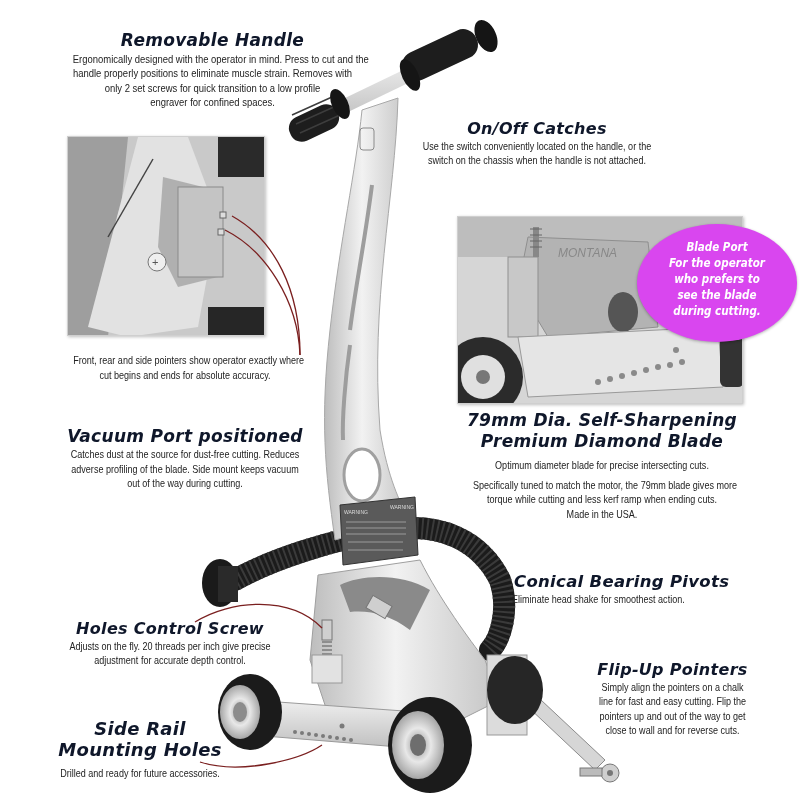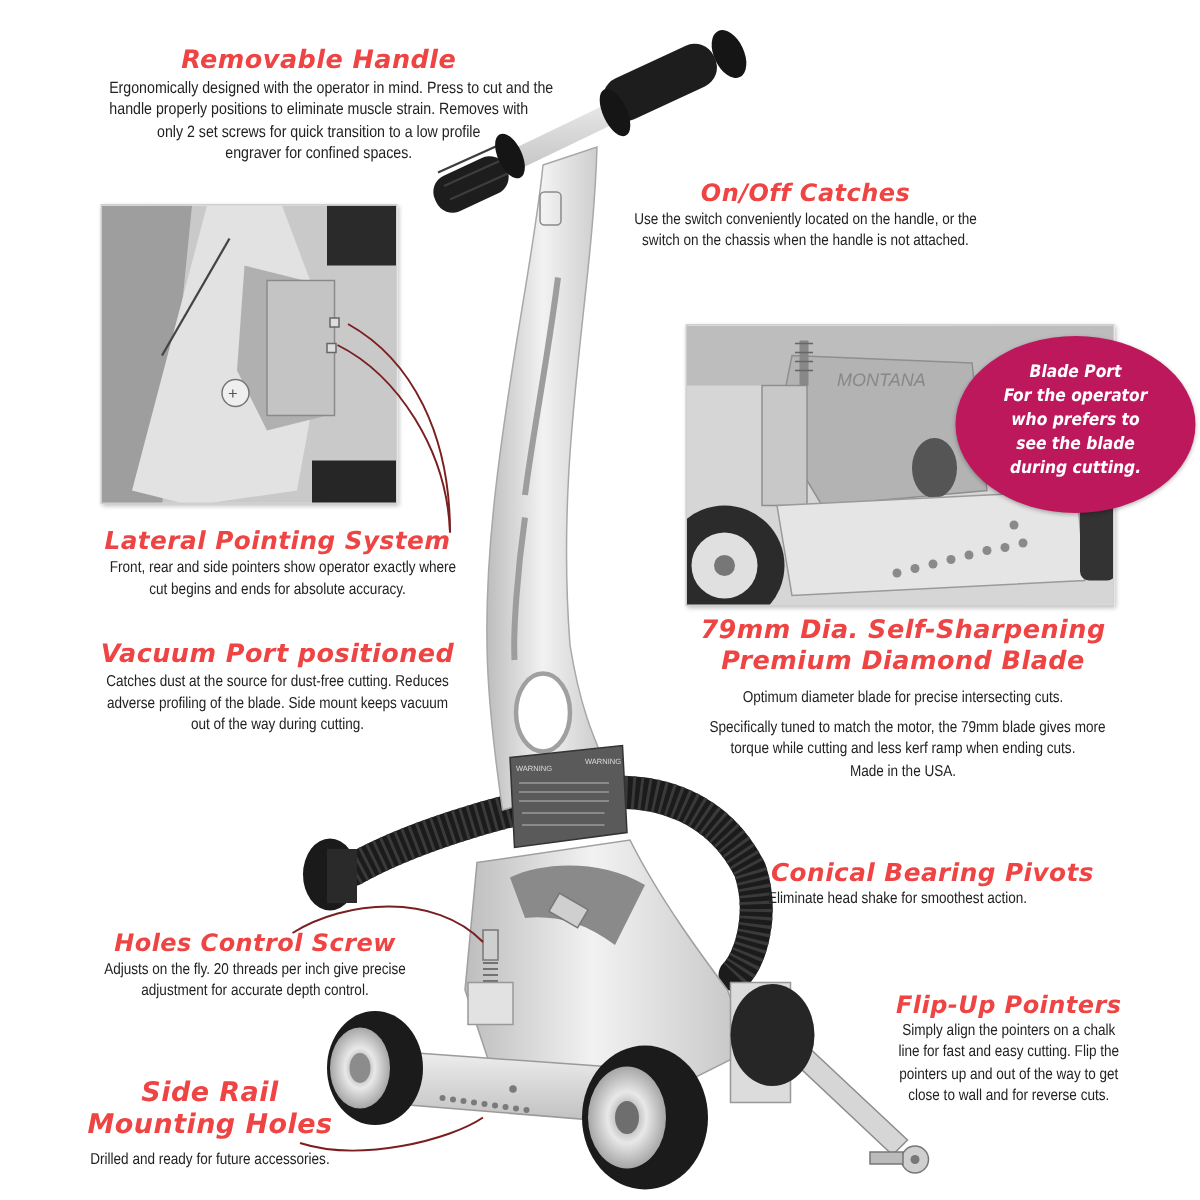"Removable Handle" .heading { color: #ef4444 -> #0f172a }
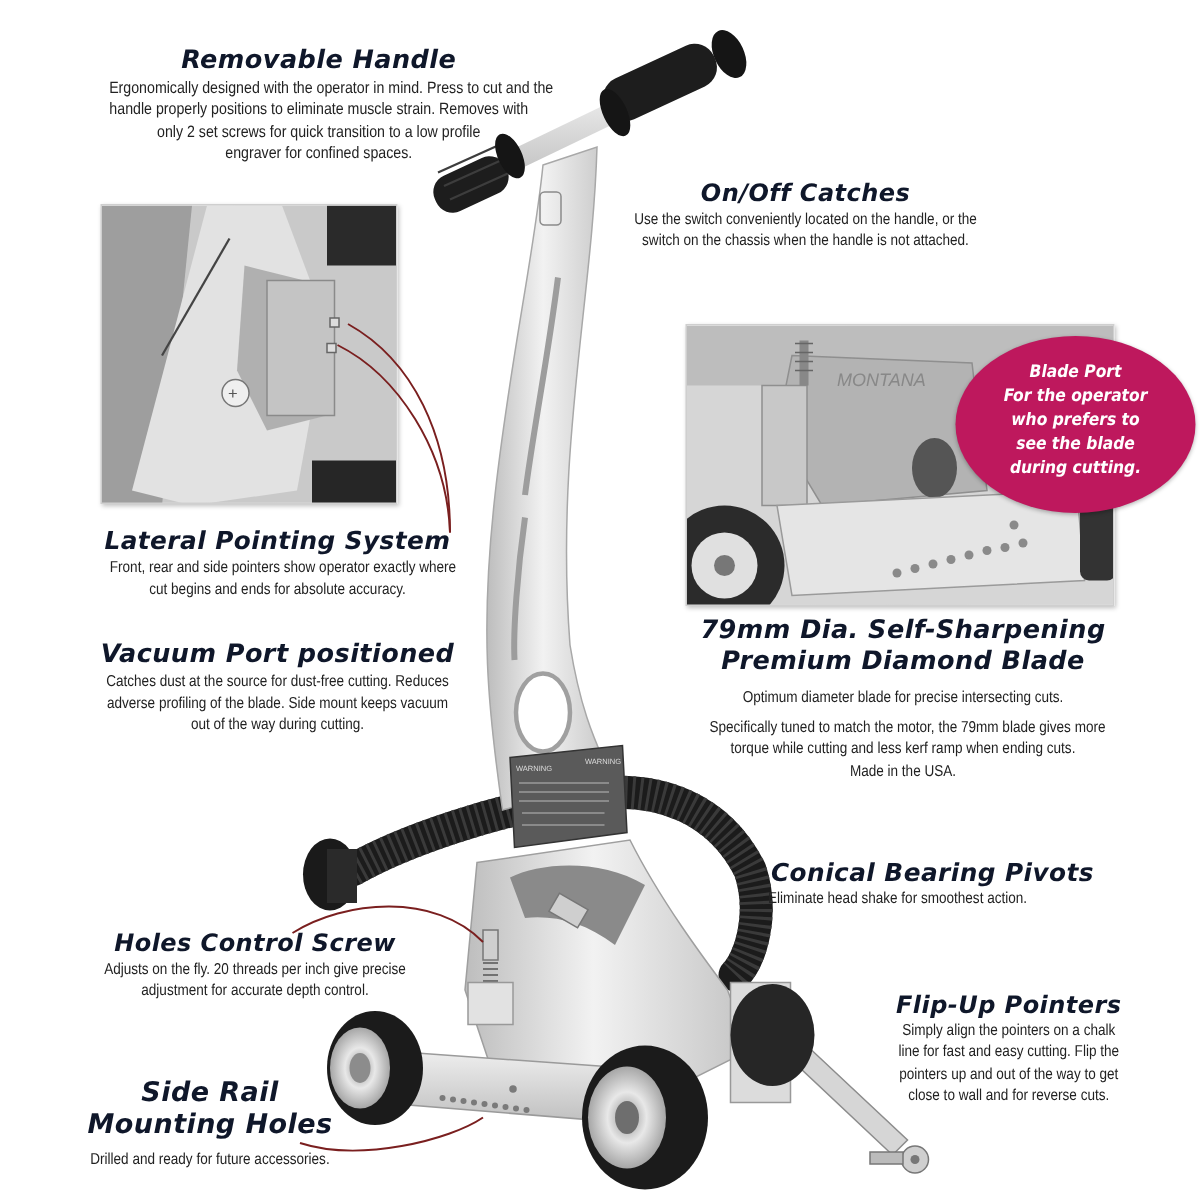"Blade Port" .bubble { background: #be185d -> #d946ef }
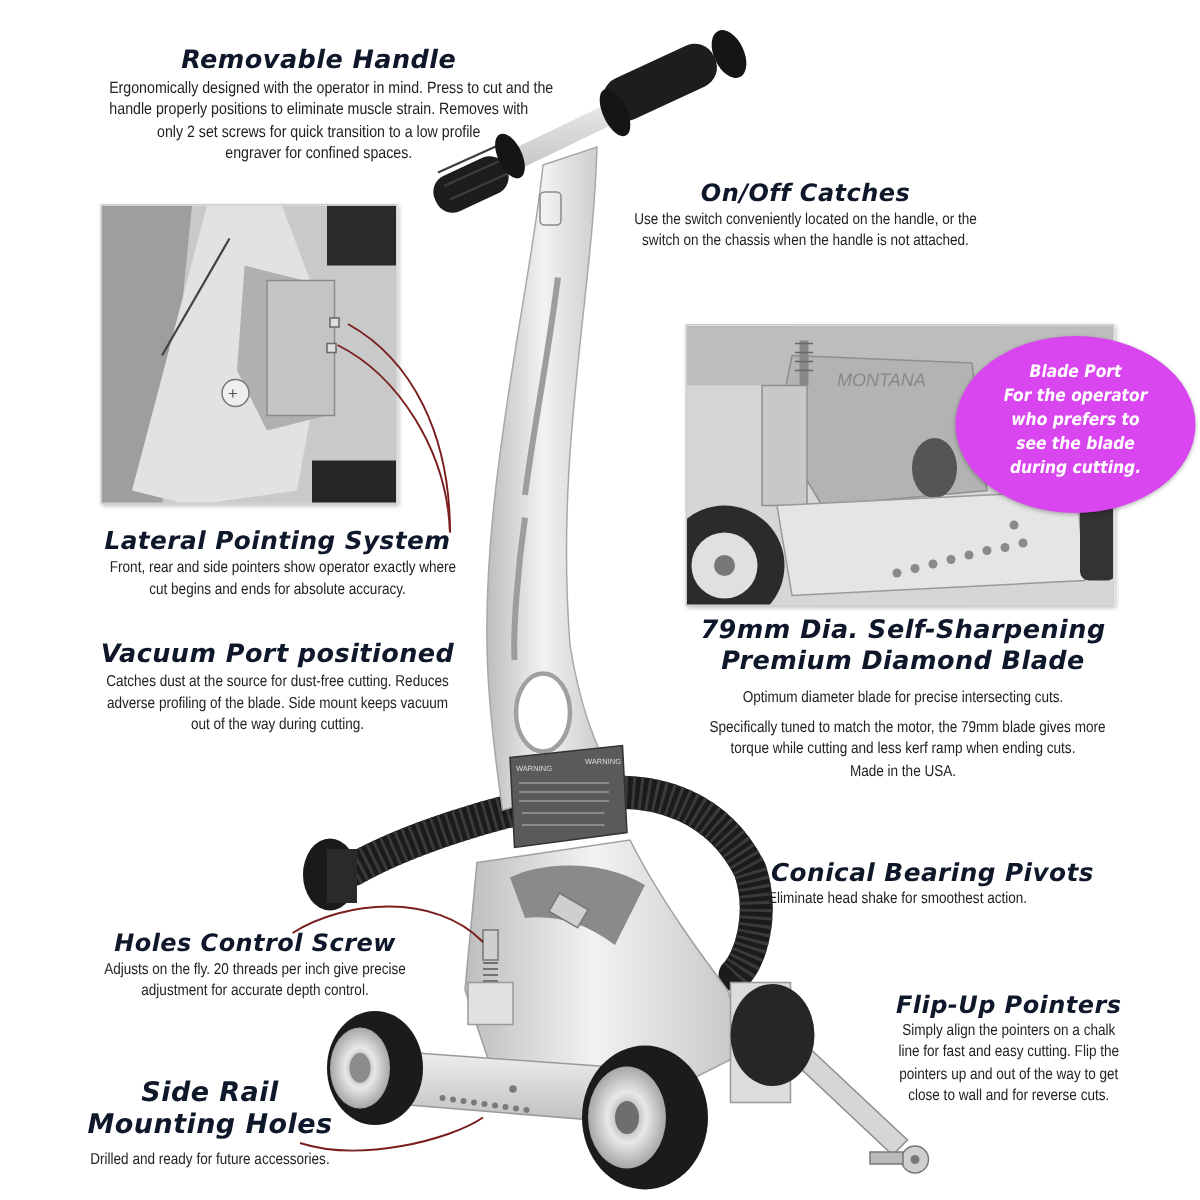"Lateral Pointing System" div.heading { html: <div>Lateral Pointing System</div> -> none }
